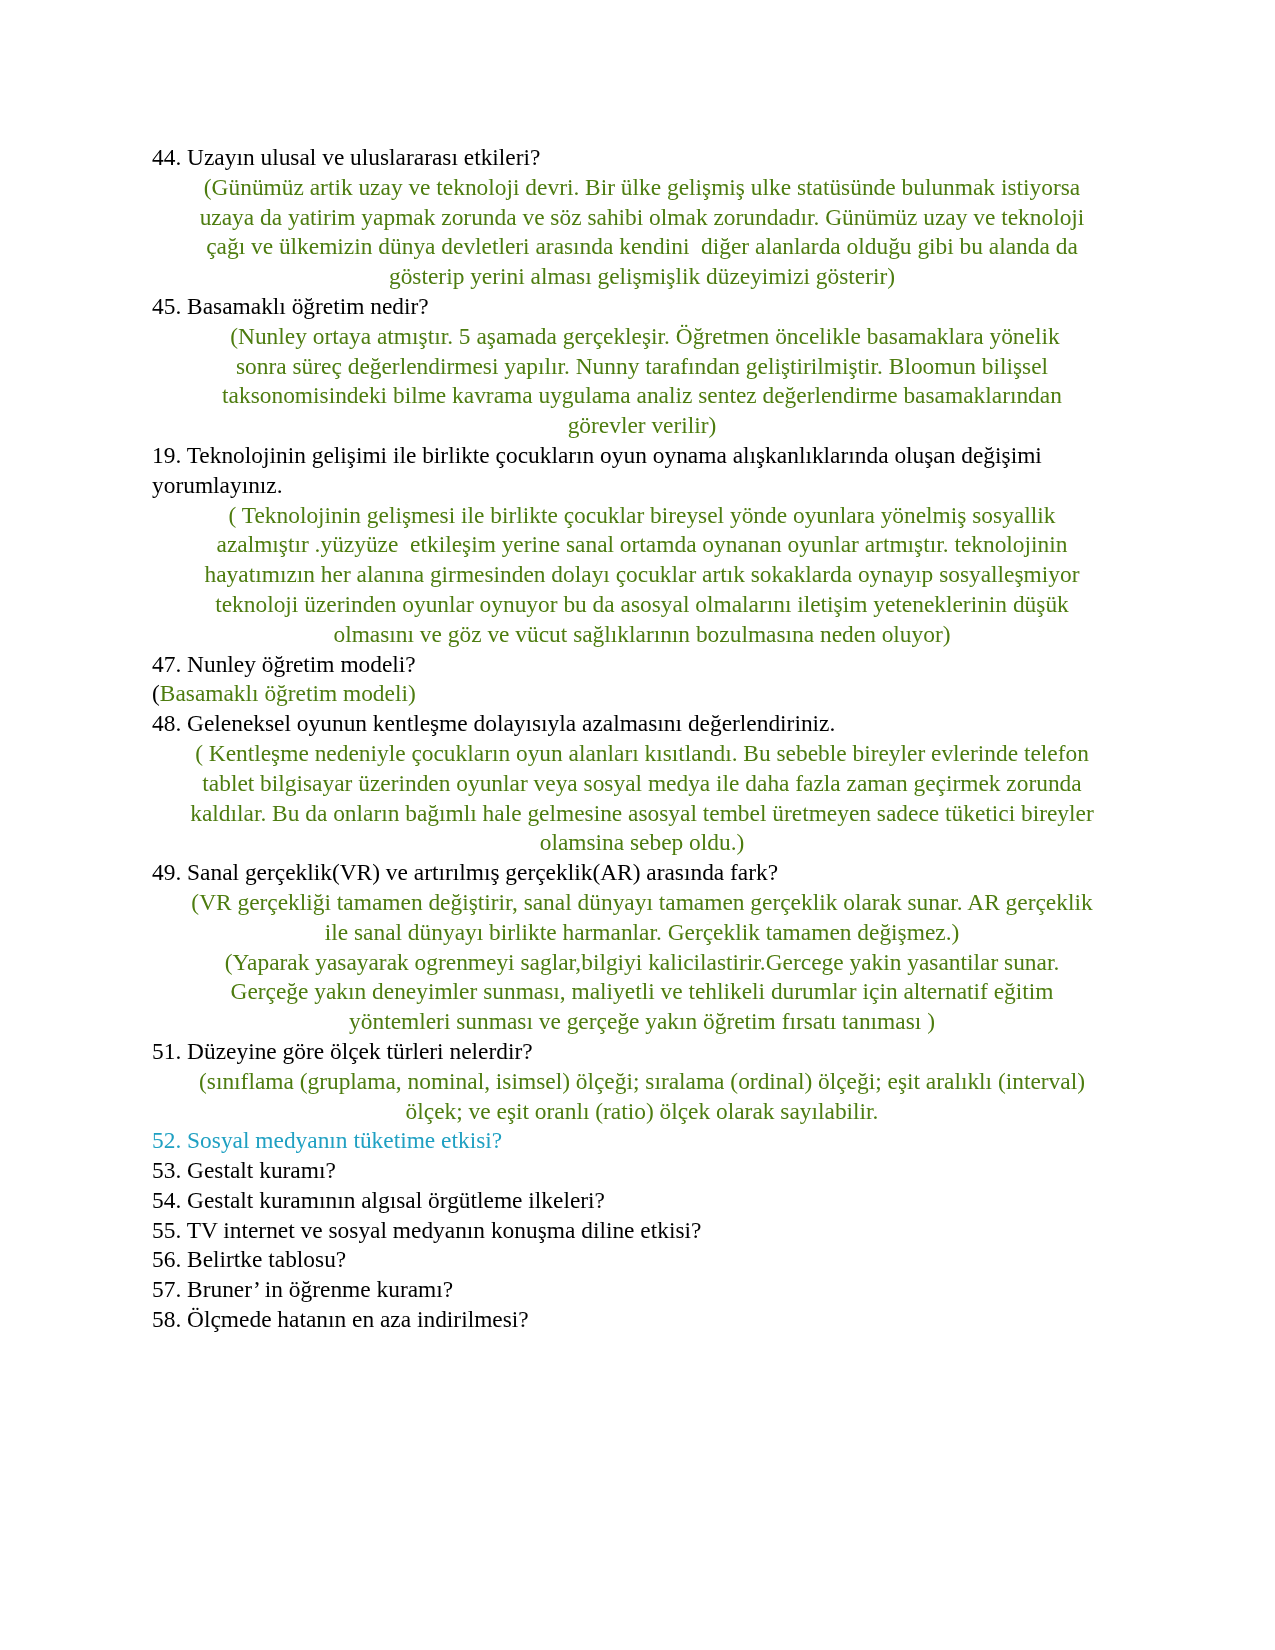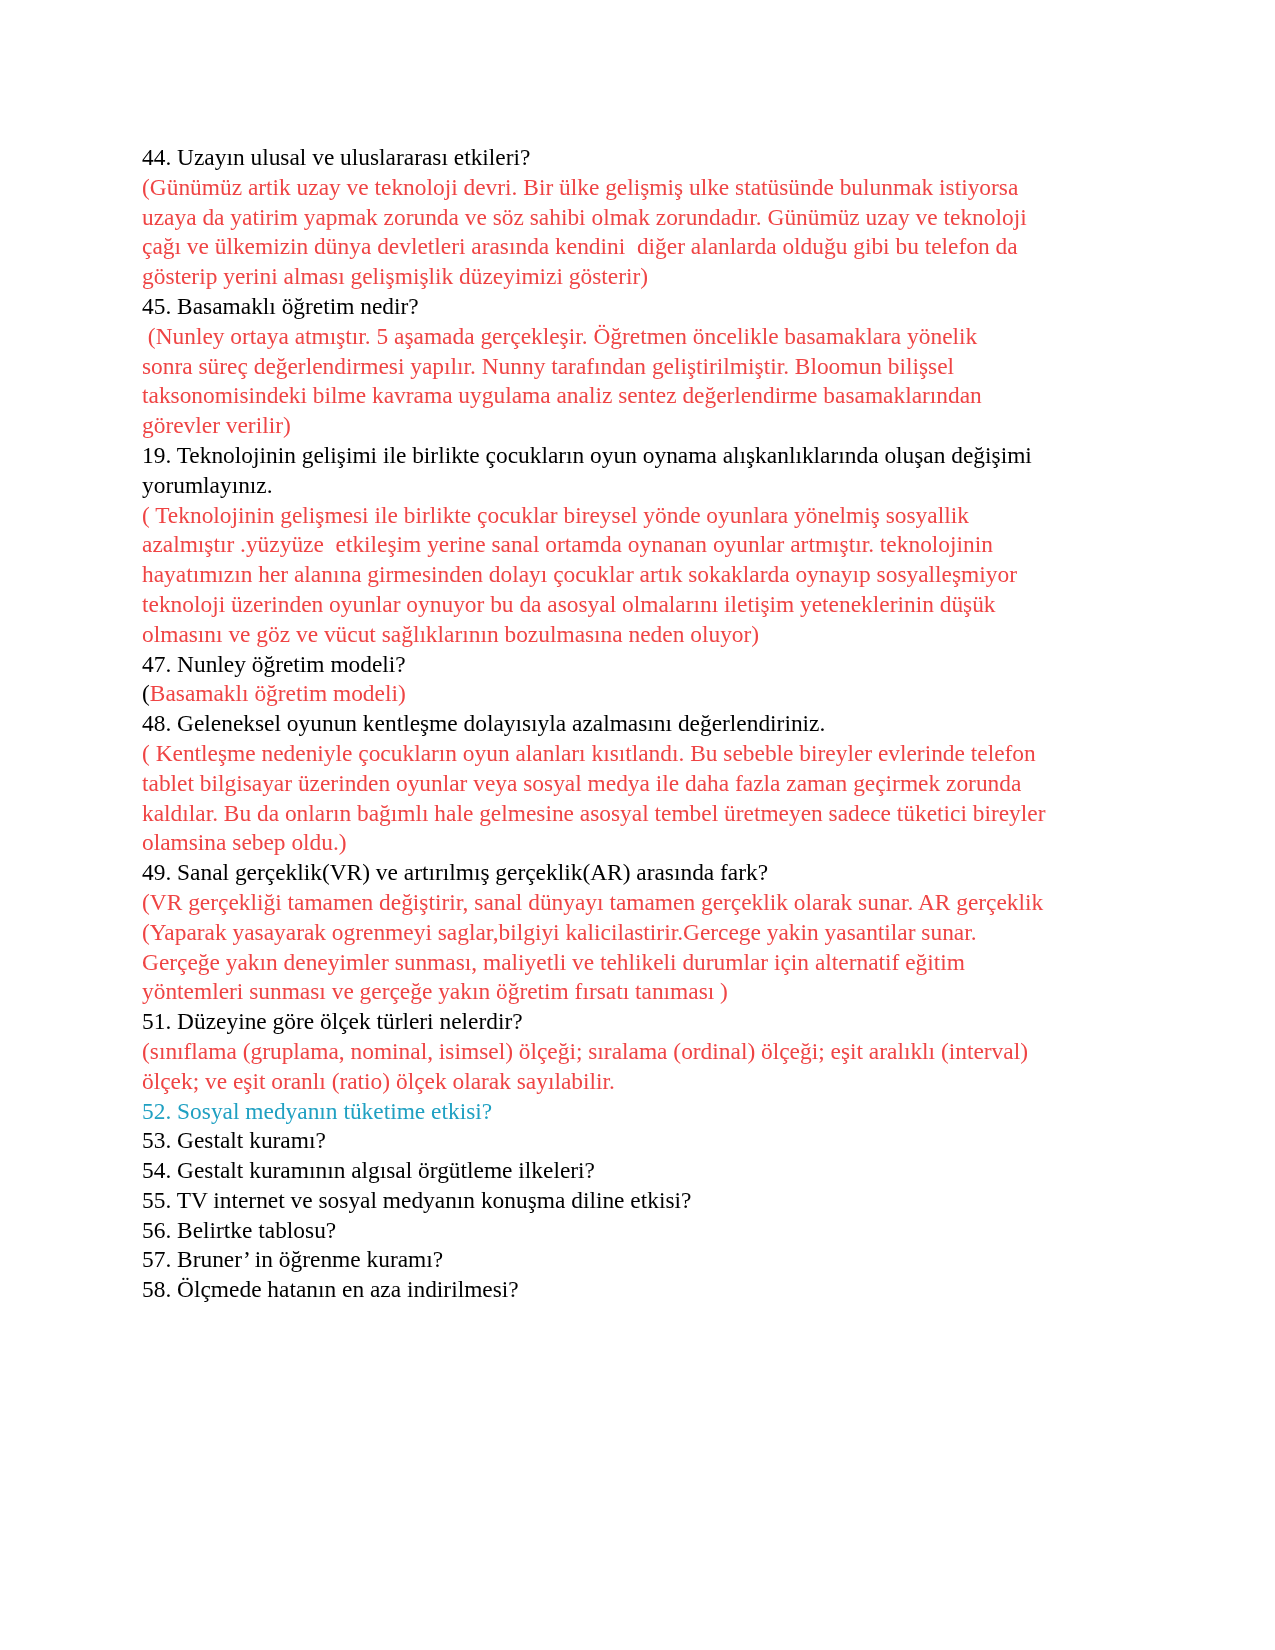"44. Uzayın ulusal ve uluslararası" .page { left: 142px -> 152px }
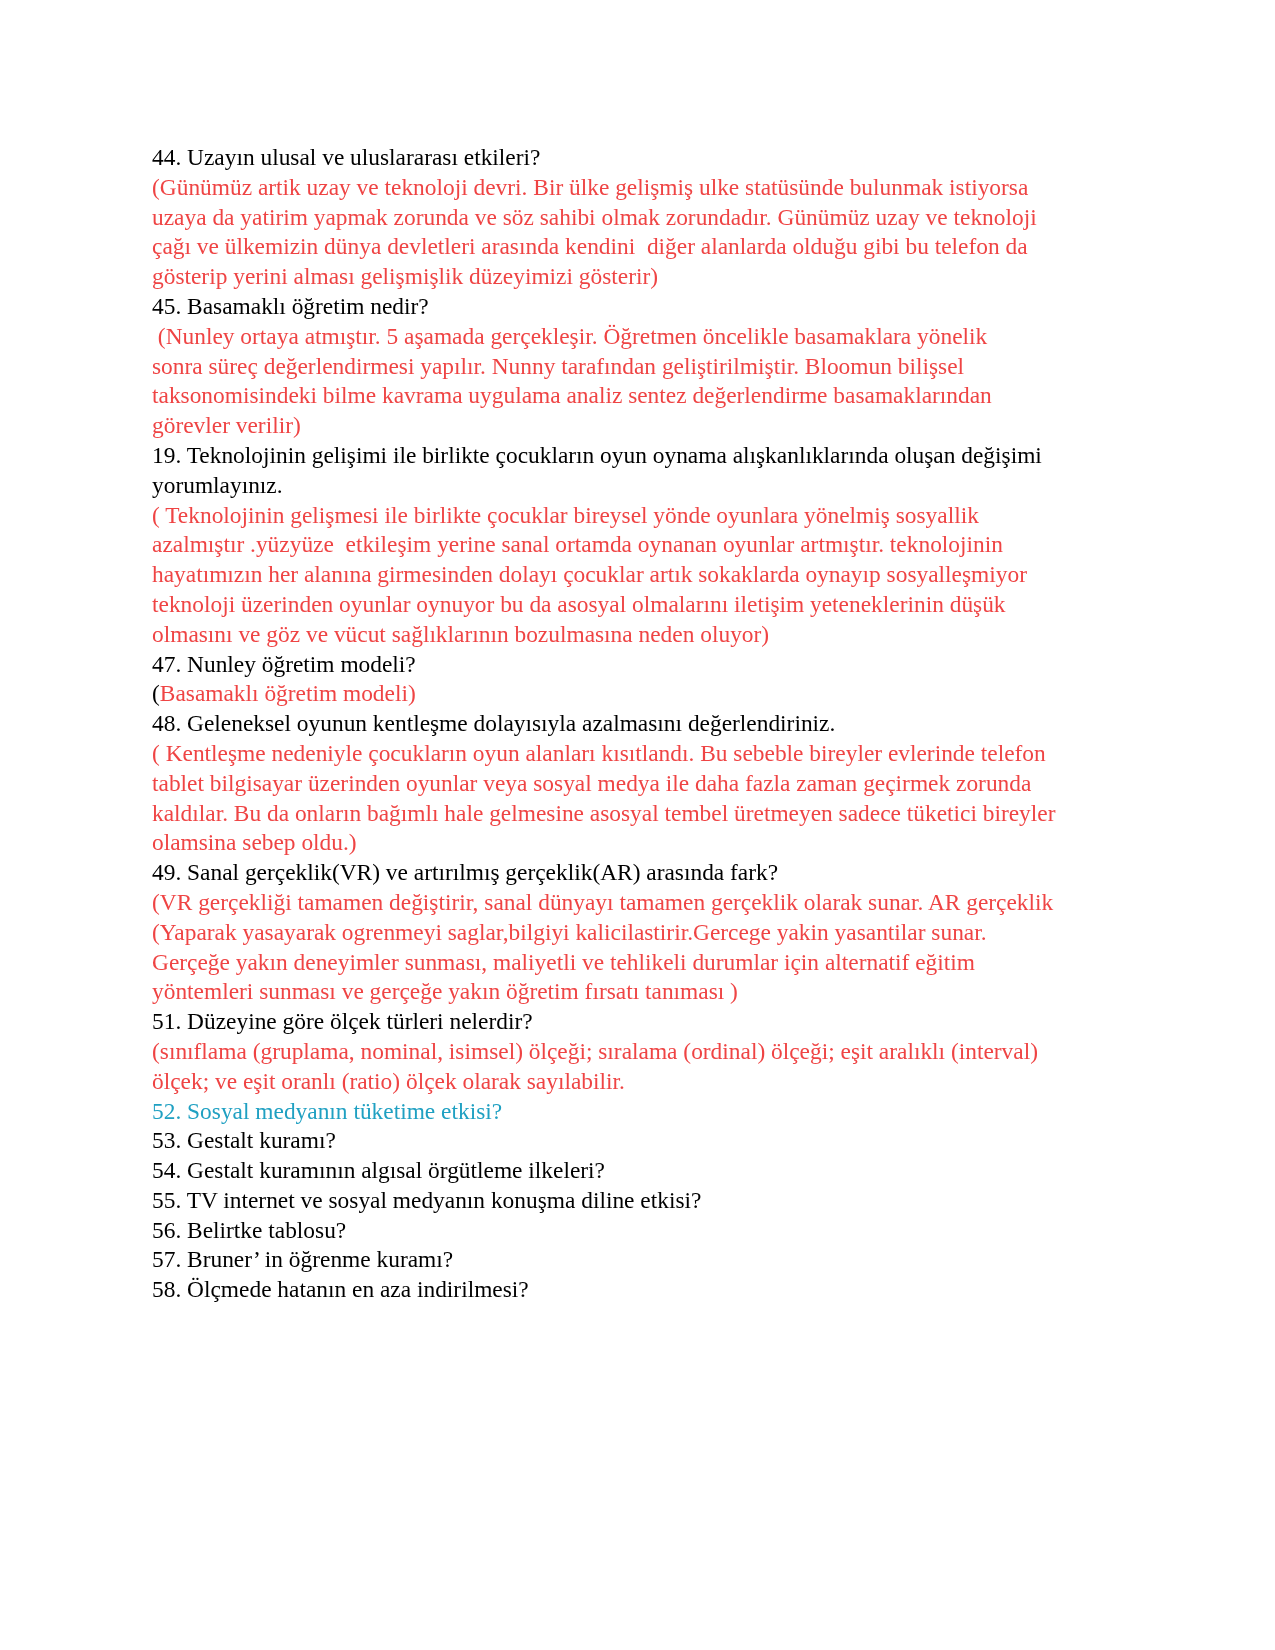"(Günümüz artik uzay ve teknoloji" .a { color: #ef4444 -> #4d7c0f; text-align: none -> center }
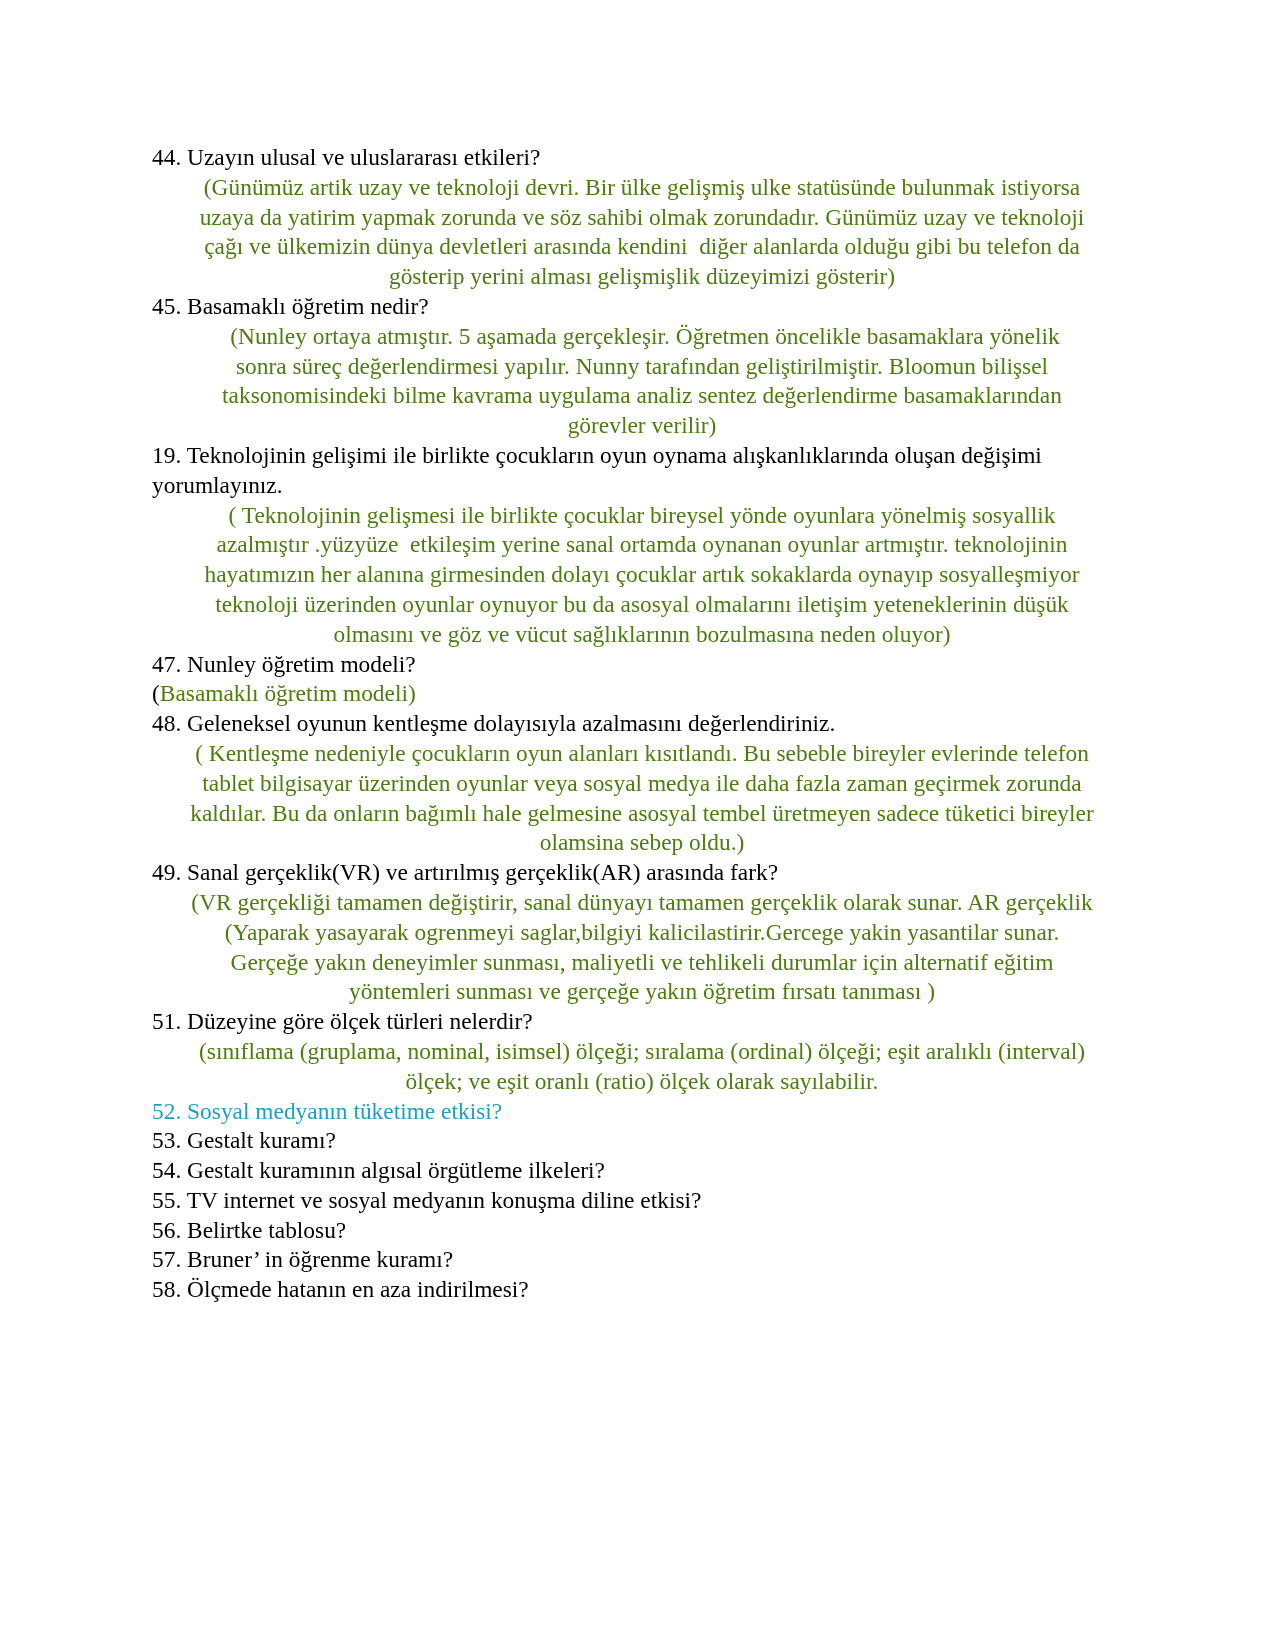"çağı ve ülkemizin dünya devletleri" span.line { text: telefon -> alanda }
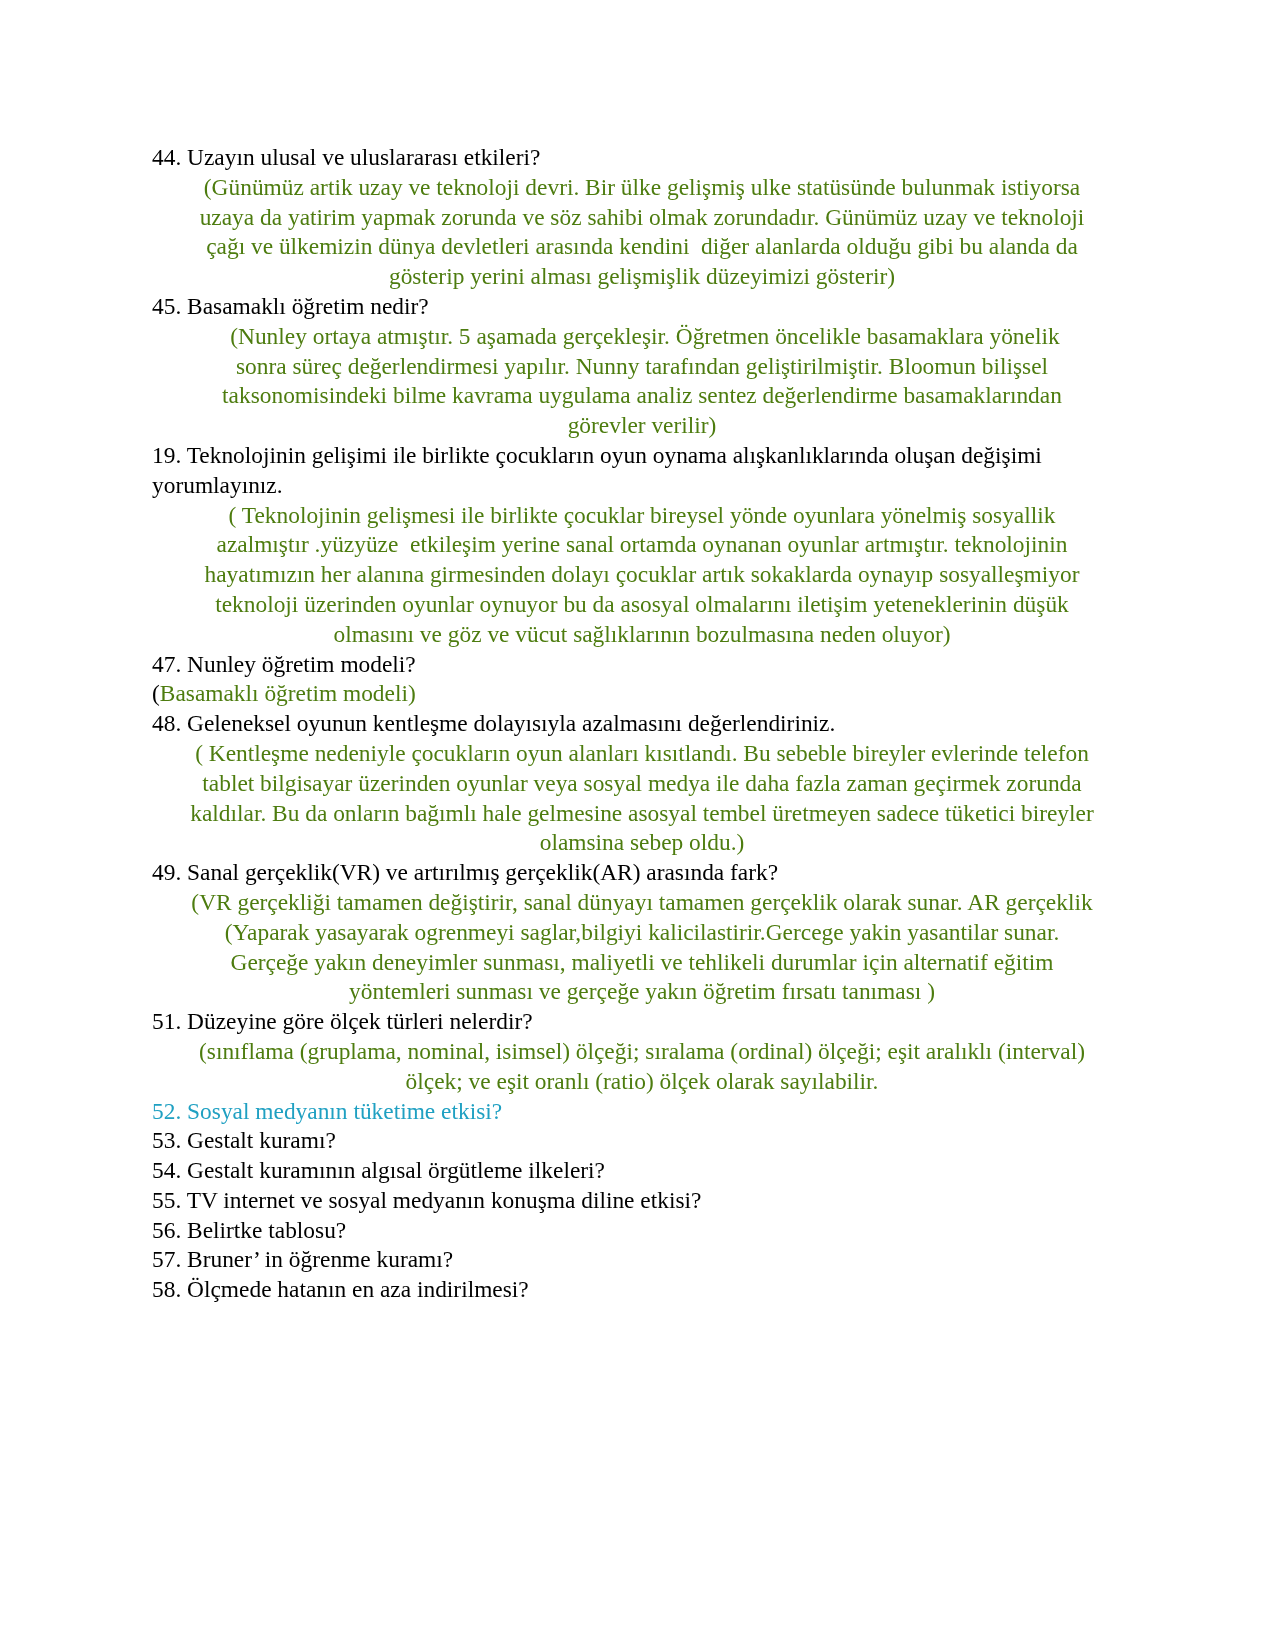"ile sanal dünyayı birlikte harmanlar." span.line { html: none -> <span>ile sanal dünyayı birlikte harmanlar. Gerçeklik tamamen değişmez.)</span> }
